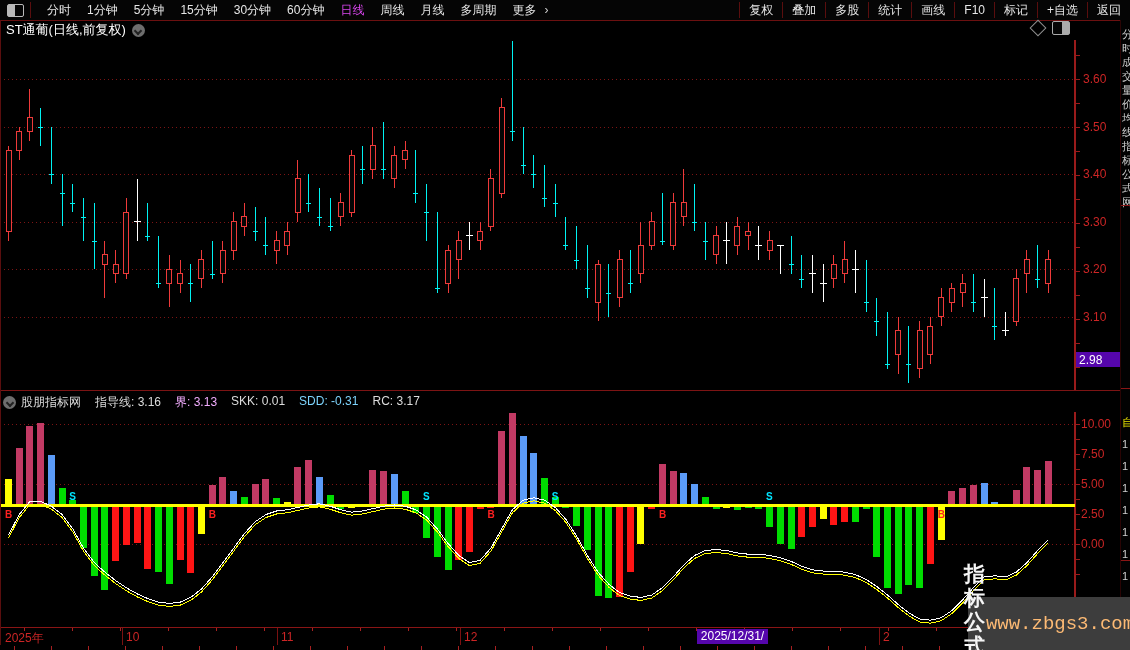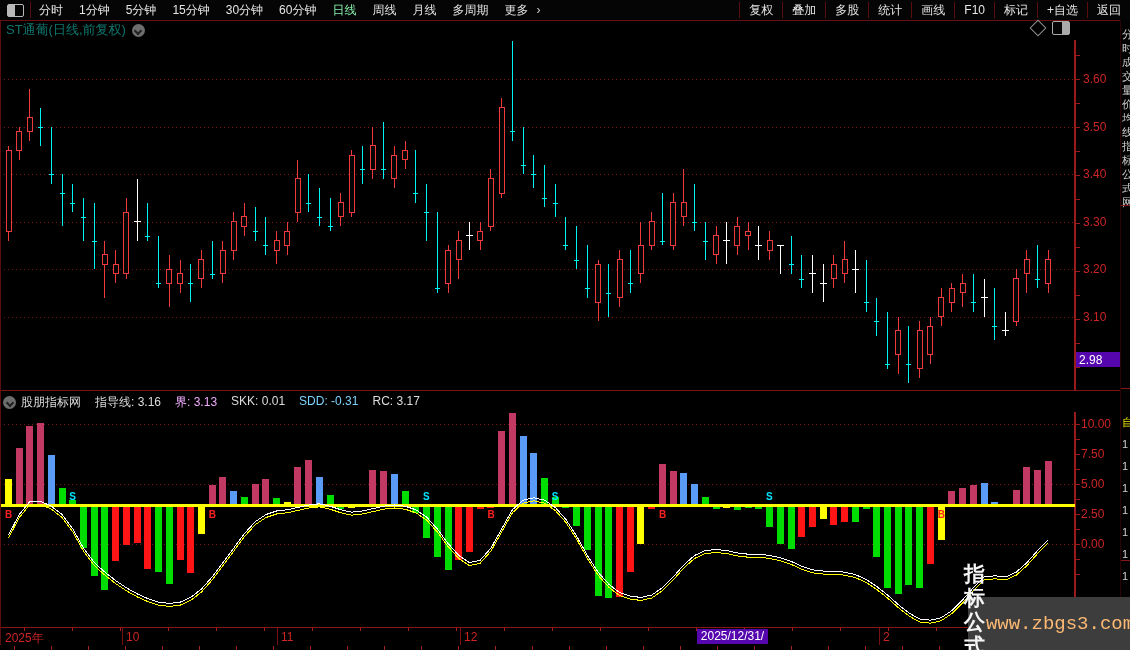"分时" #left-menu { margin-left: none -> 8px }
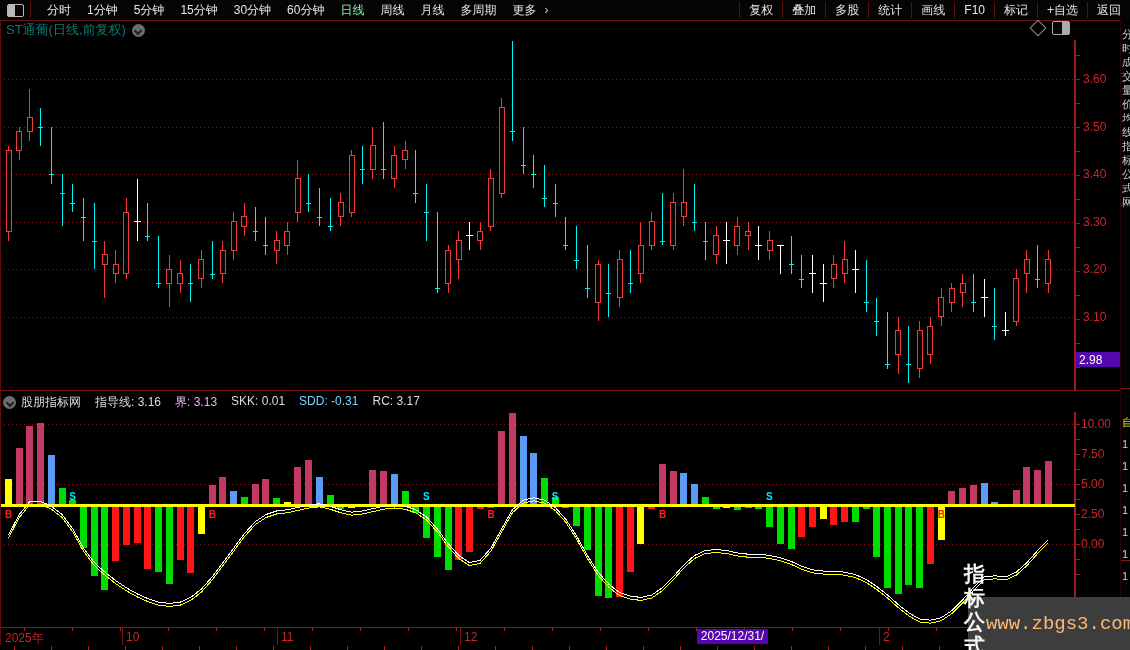"日线" .period.active { color: #86efac -> #d946ef }
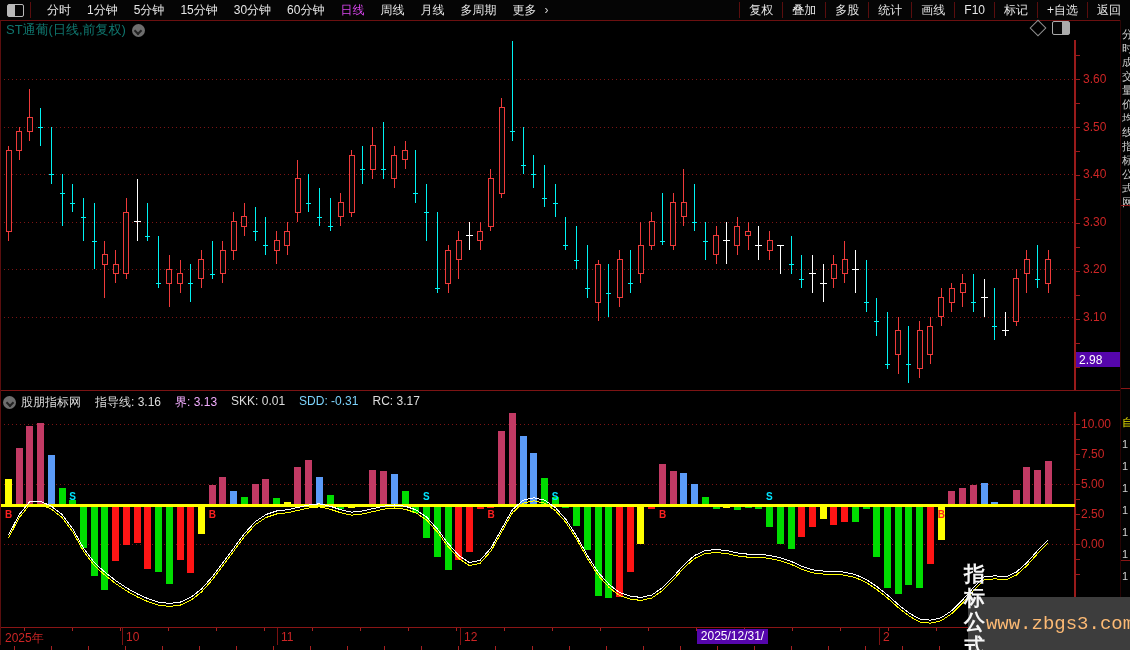"ST通葡(日线,前复权)" #chart-title { color: #0f766e -> #ffffff }
